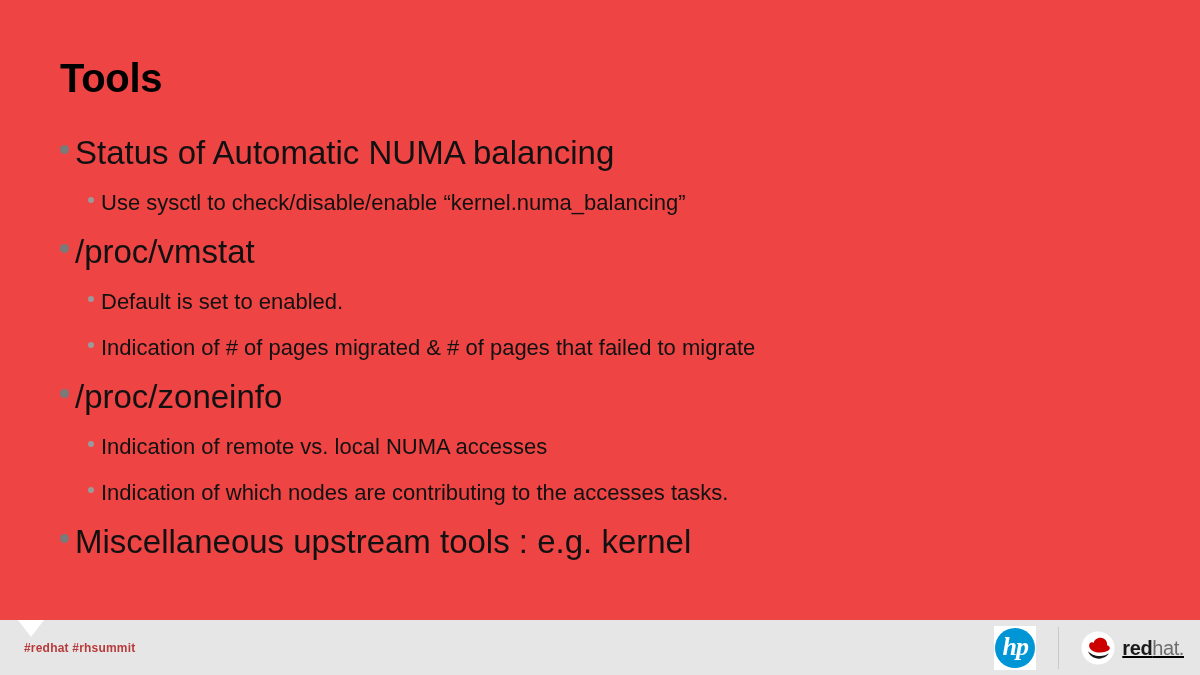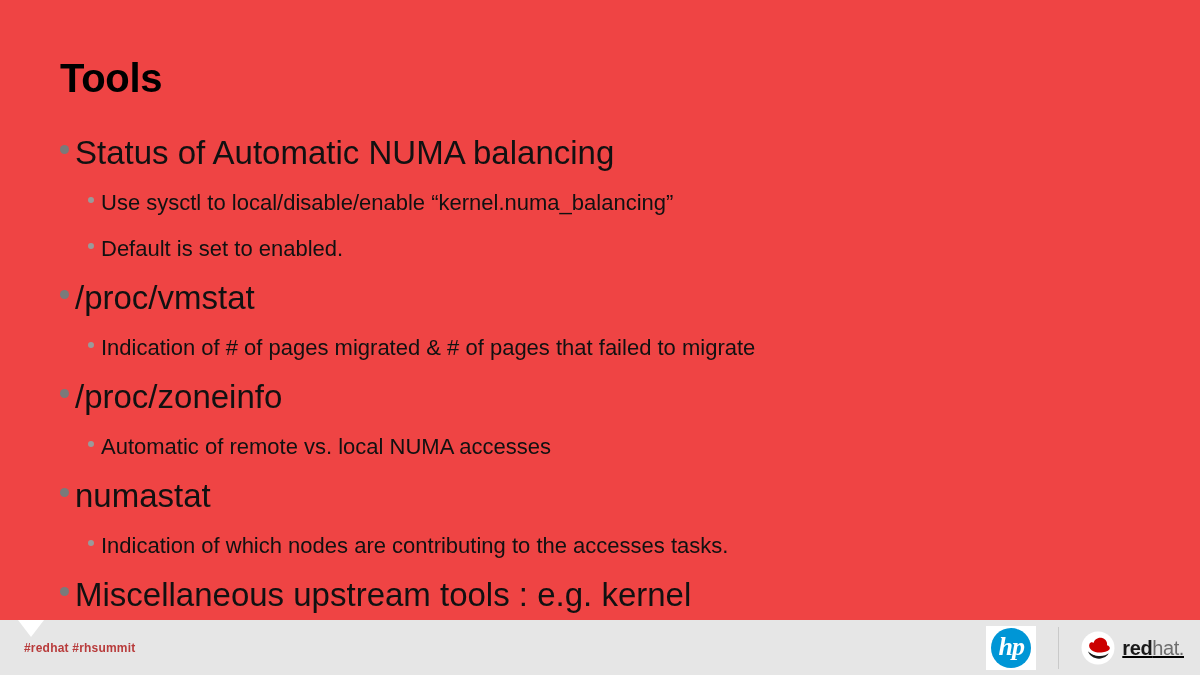"Use sysctl to local/disable/enable" span.txt { text: local/disable/enable -> check/disable/enable }
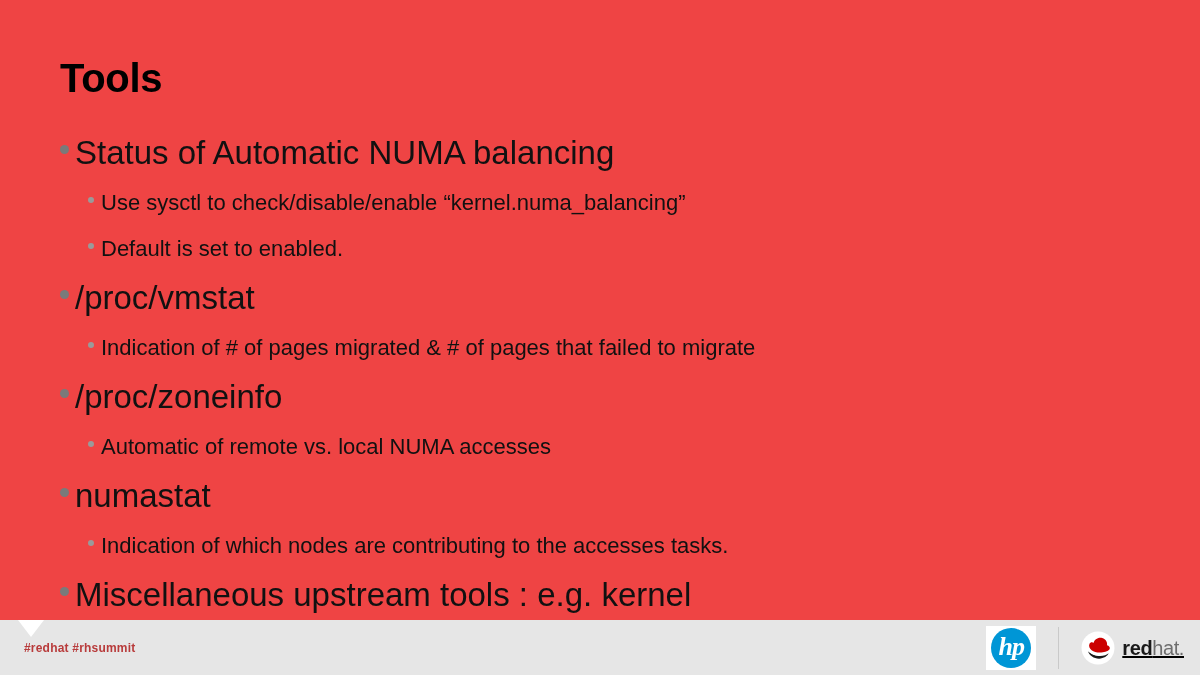"Default is set to enabled." div.bullet-row { order: before "/proc/vmstat" -> after "/proc/vmstat" }
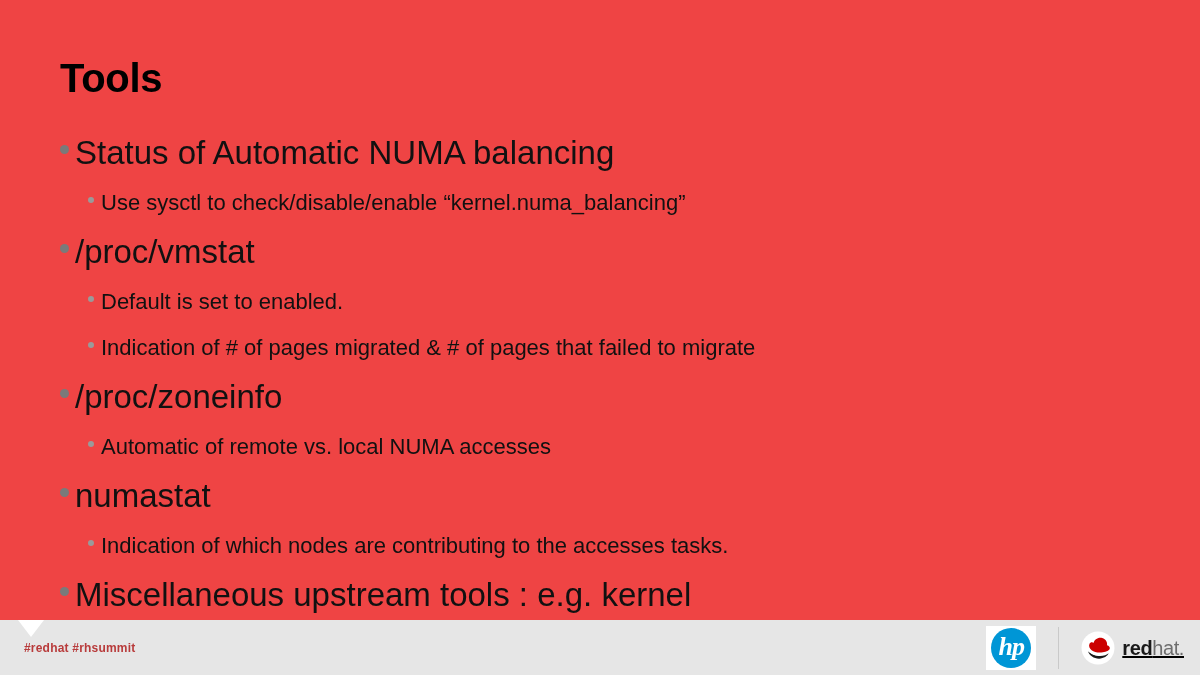"Automatic of remote vs. local" span.txt { text: Automatic -> Indication }
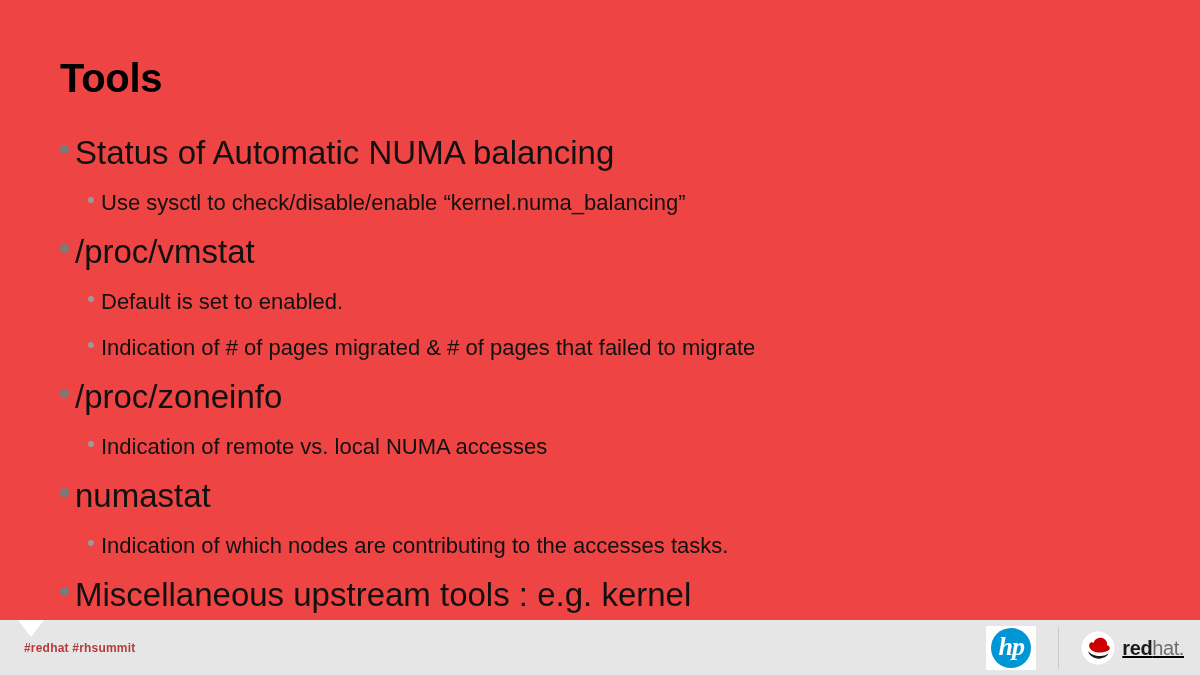"numastat" div.bullet-row { html: <div> <span></span> <span>numastat</span> </div> -> none }
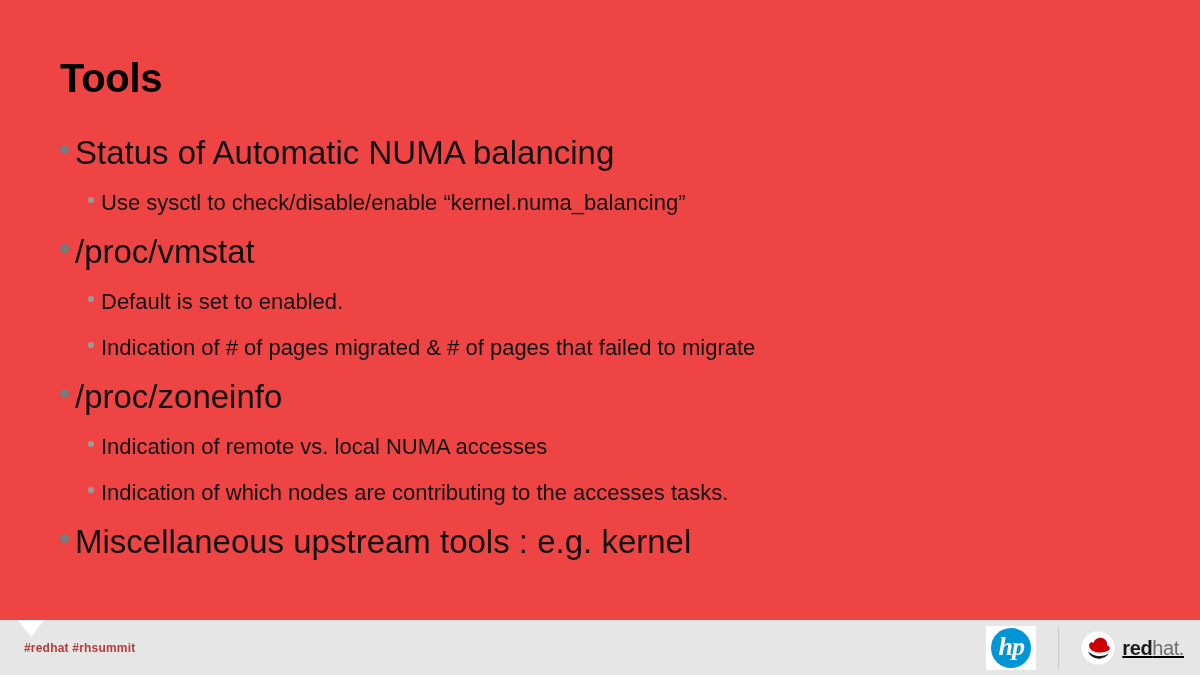"hp" .hp-logo { width: 50px -> 42px }
